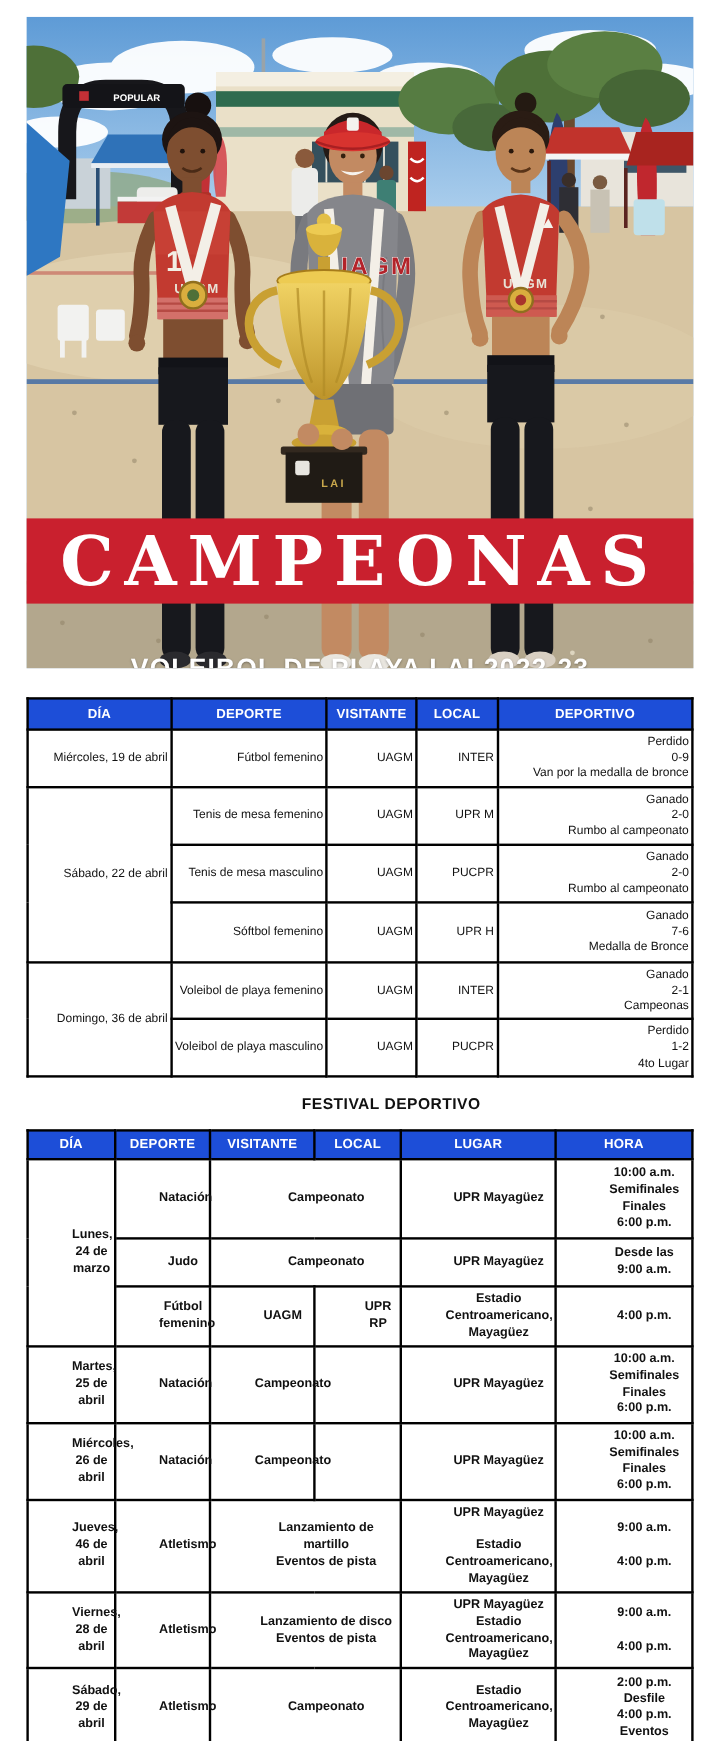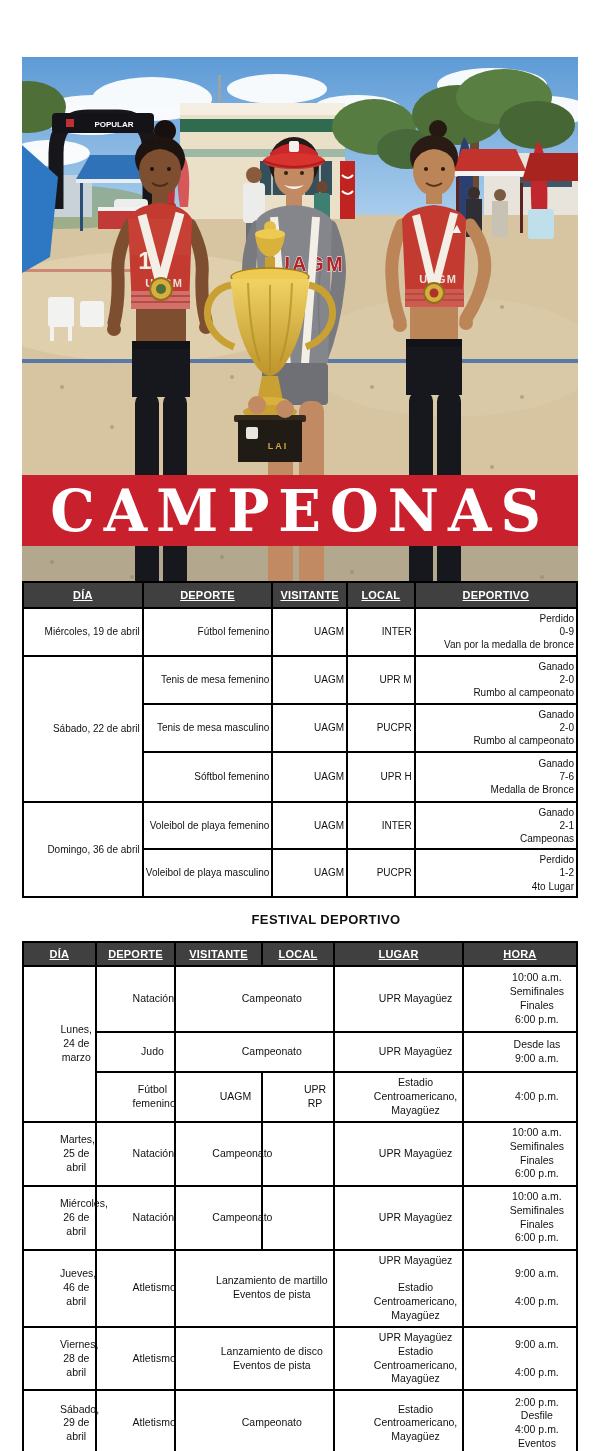"POPULAR" .hero { margin-top: 43px -> none }
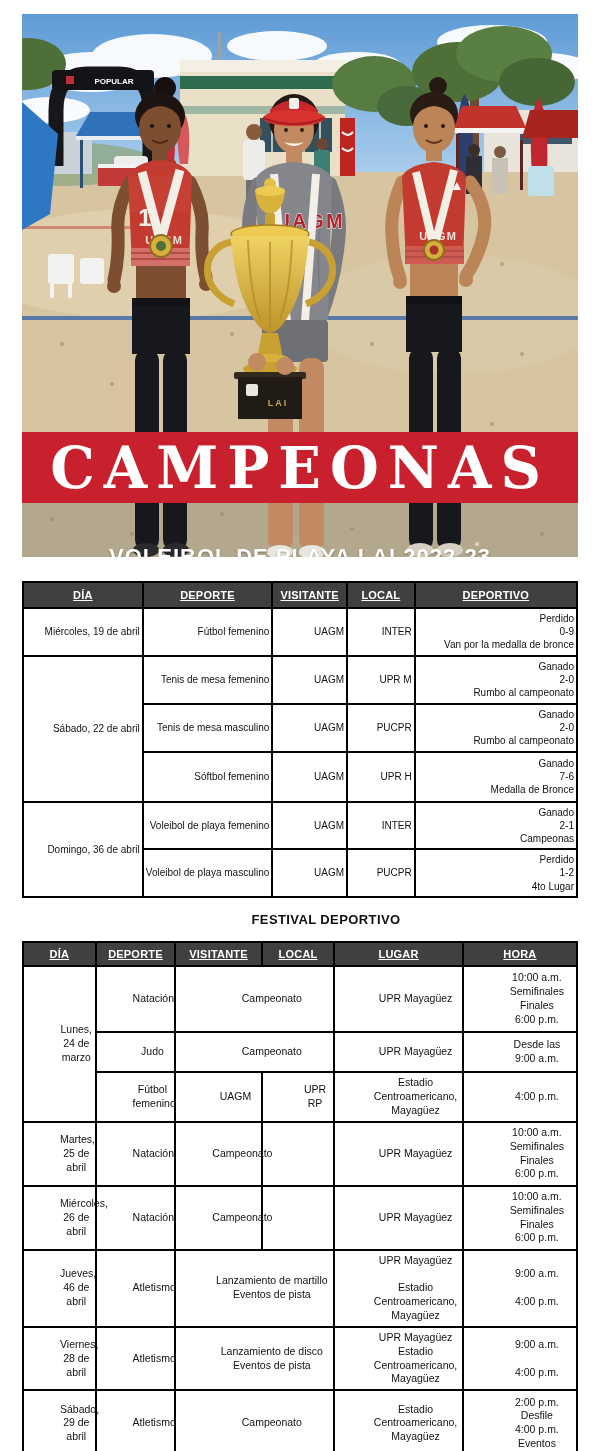"DÍA" th { background: #404040 -> #1d4ed8; text-decoration: underline -> none }
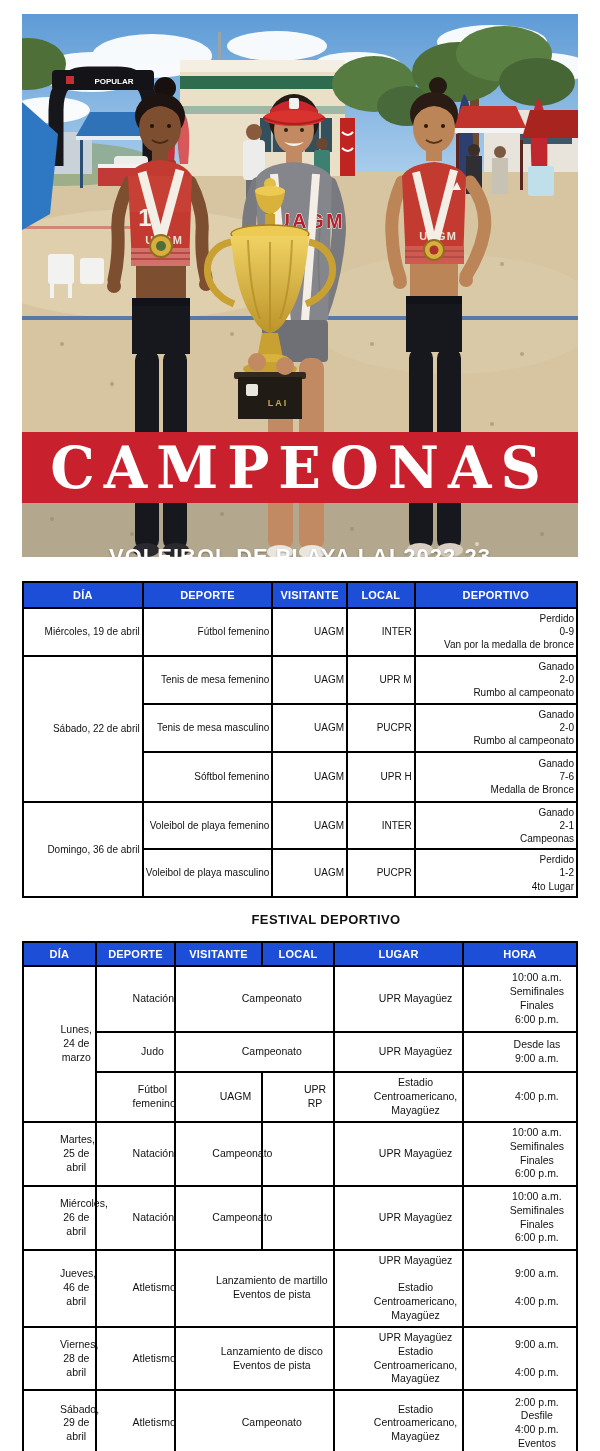"10:00 a.m." .t2 td { font-weight: normal -> bold }
